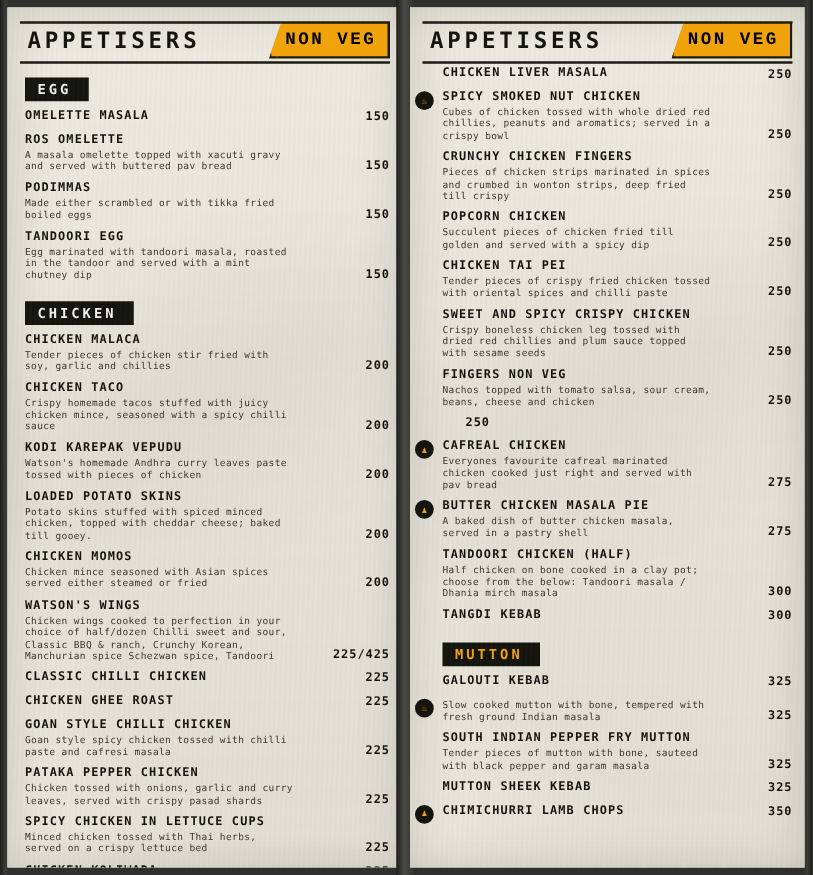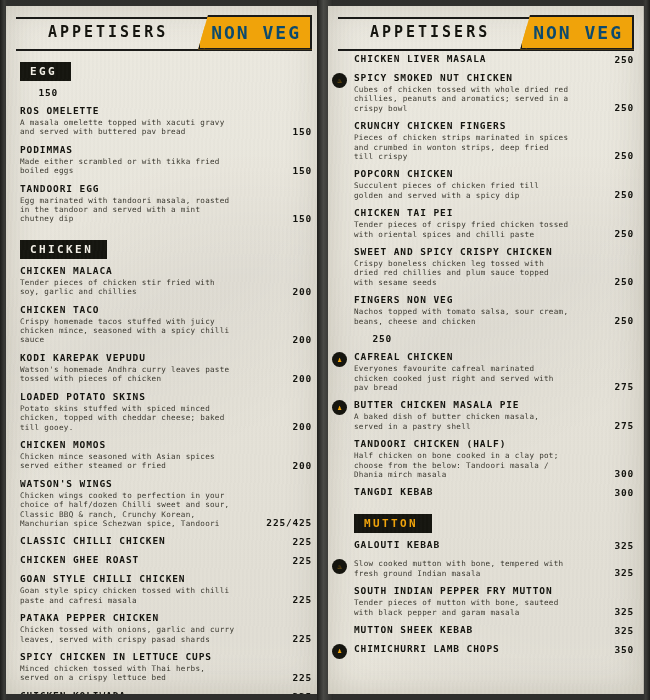"APPETISERS" .hdr-title { font-size: 15px -> 18px; text-align: center -> none }
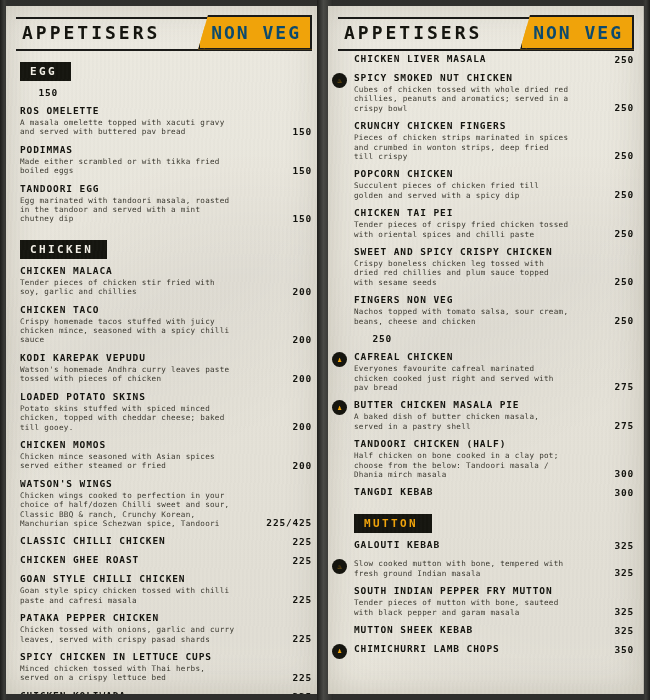"NON VEG" .nonveg { color: #0c4a6e -> #000000; font-family: none -> Liberation Mono, monospace; font-size: 18px -> 14px }
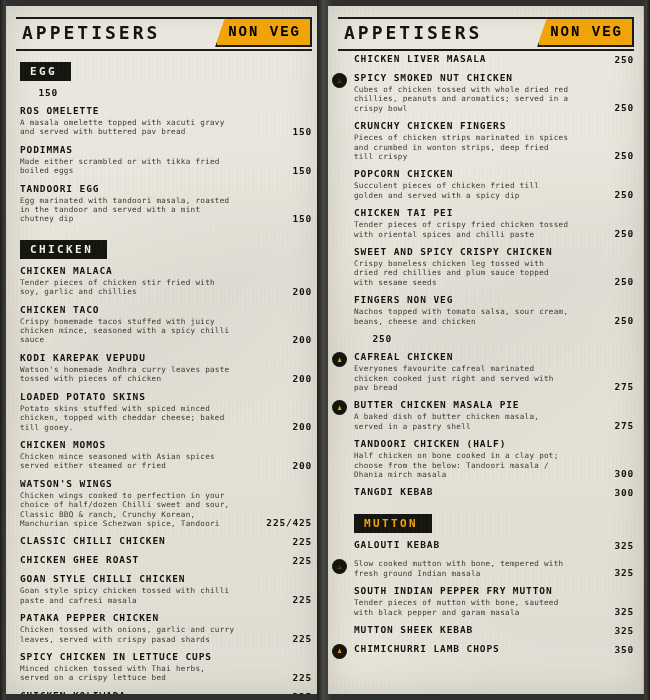"OMELETTE MASALA" div.txt { html: none -> <div> <div>OMELETTE MASALA</div> </div> }
